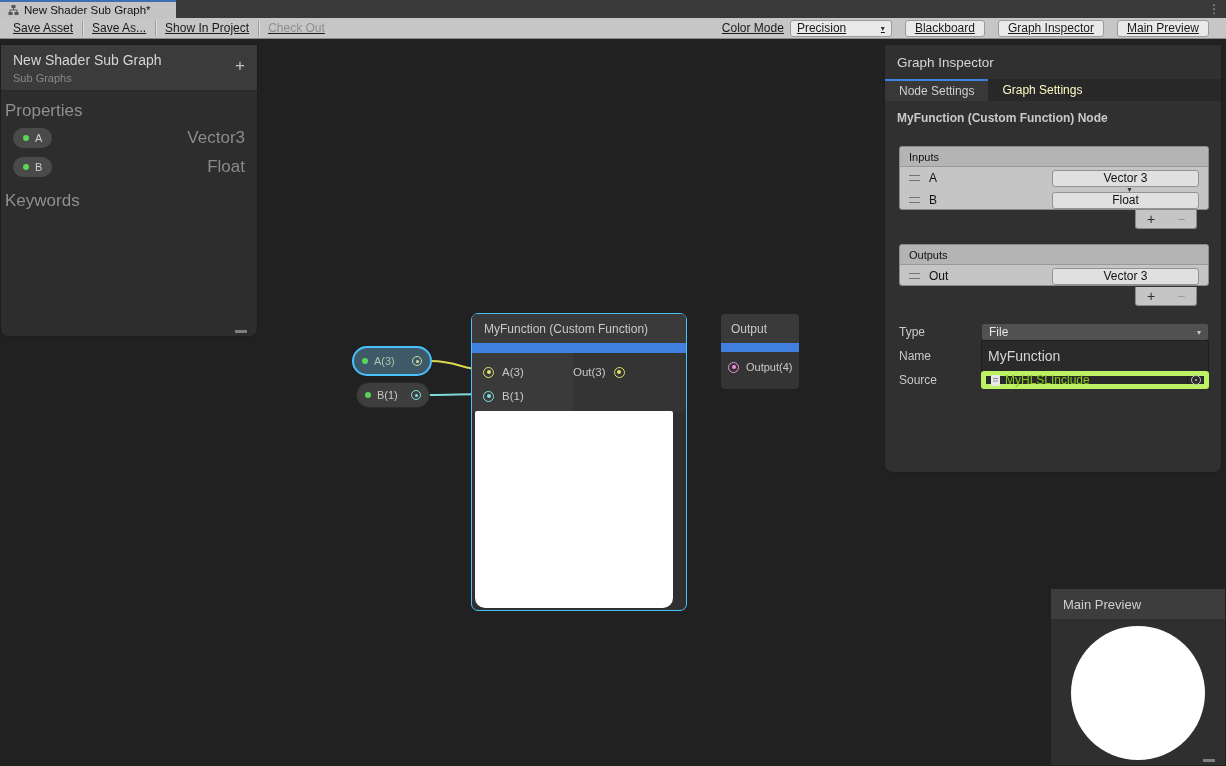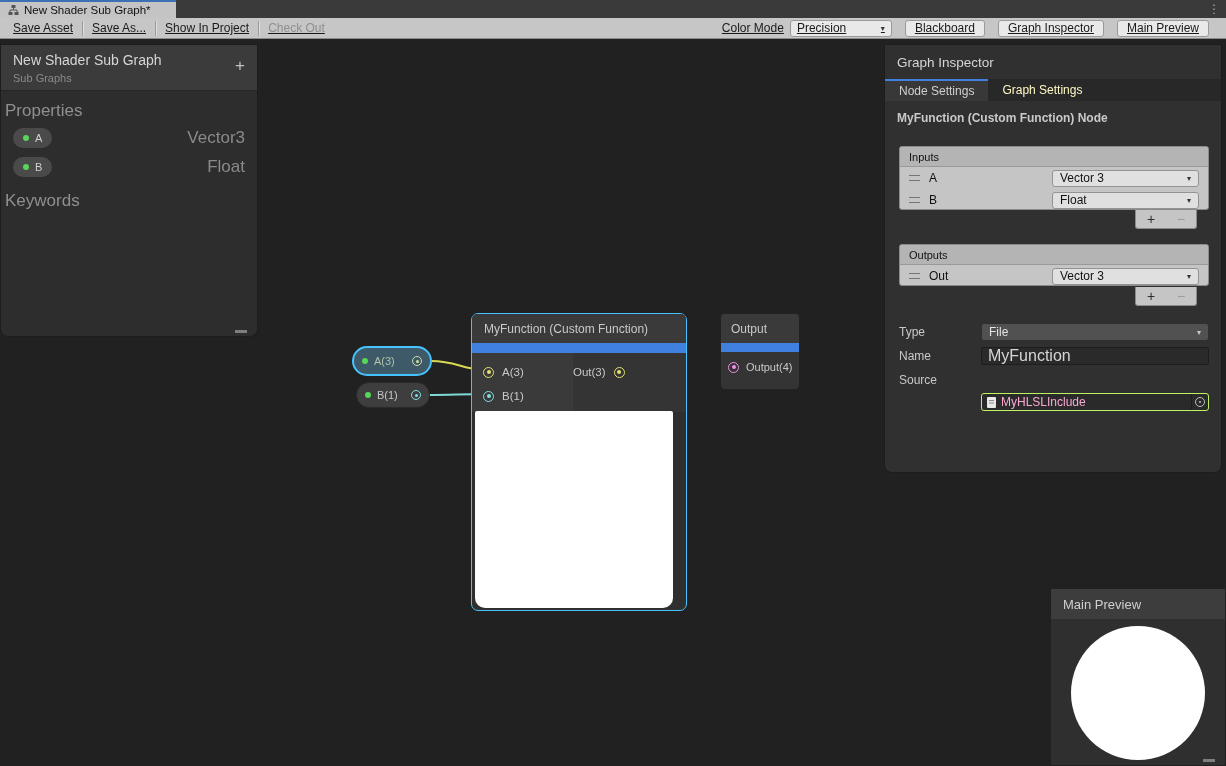"Vector 3" .row-dd { flex-direction: none -> column }
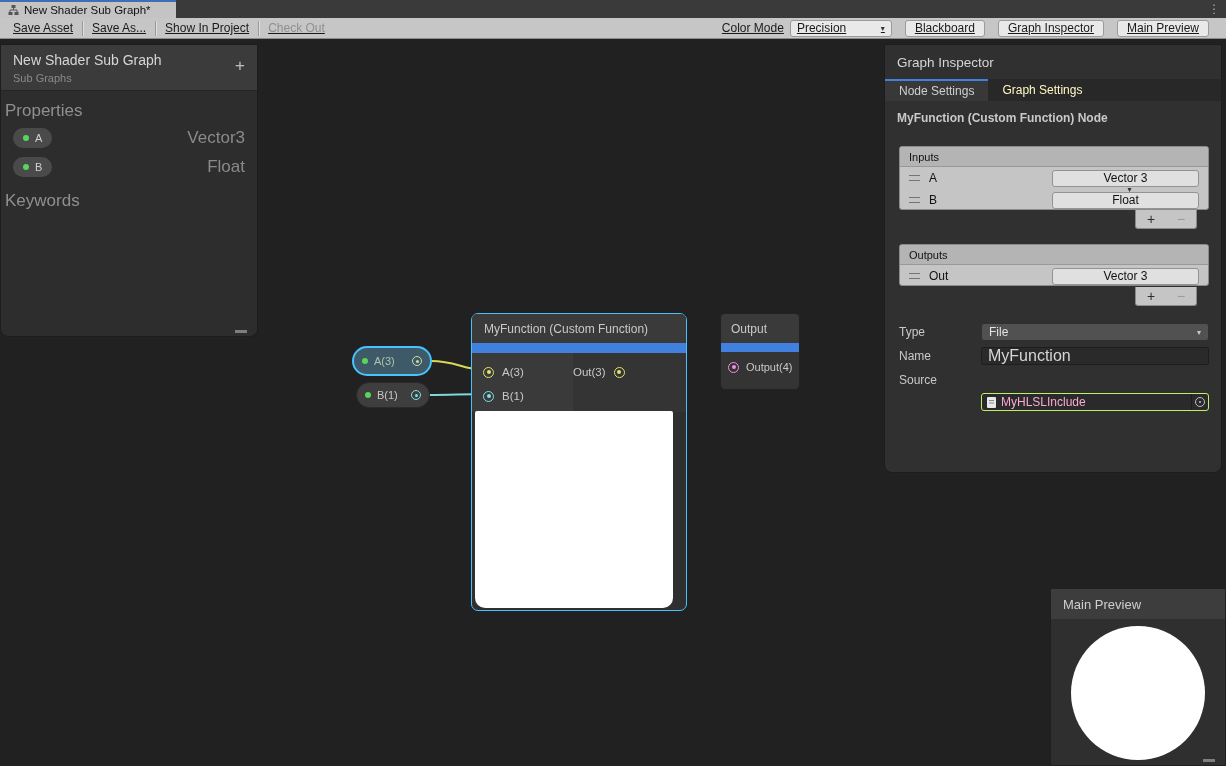"MyFunction" .gi-input { font-size: 16px -> 14px; height: 18px -> 32px }
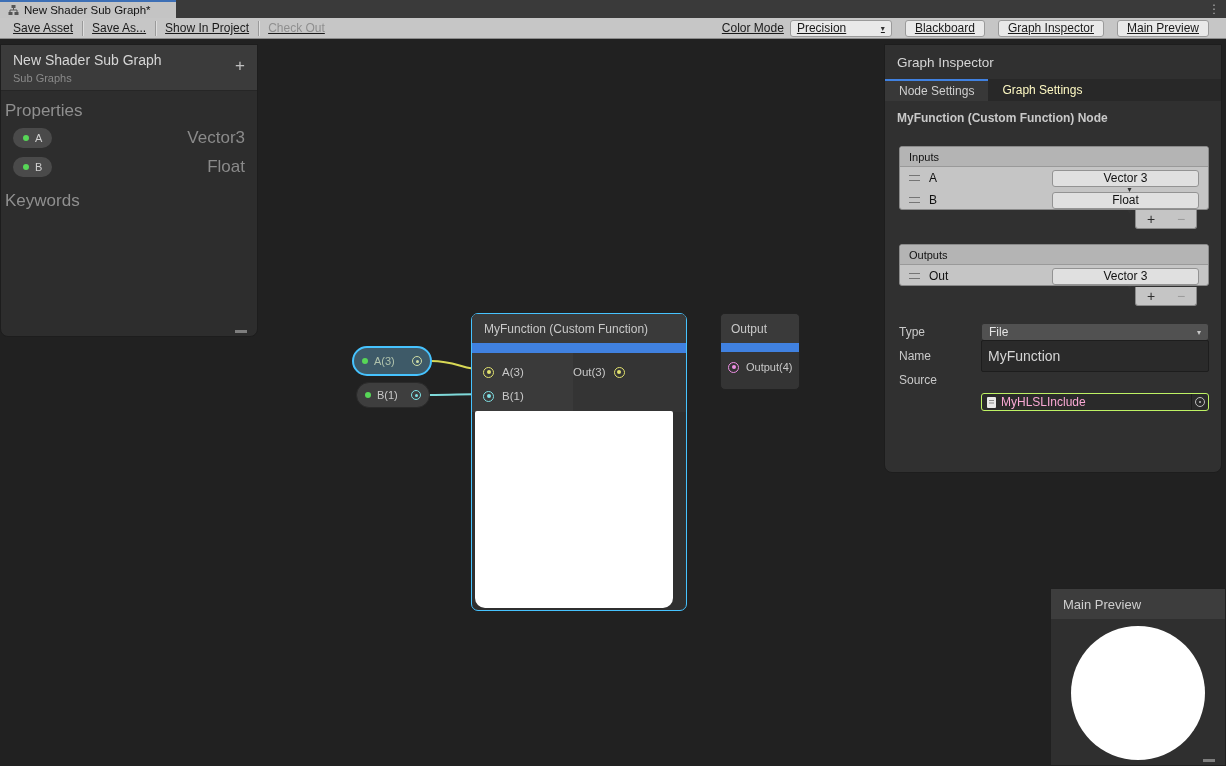"MyHLSLInclude" .gi-obj { border: 1px solid #bef264 -> 5px solid #bef264; color: #f9a8d4 -> #84cc16; margin-top: 22px -> none }
